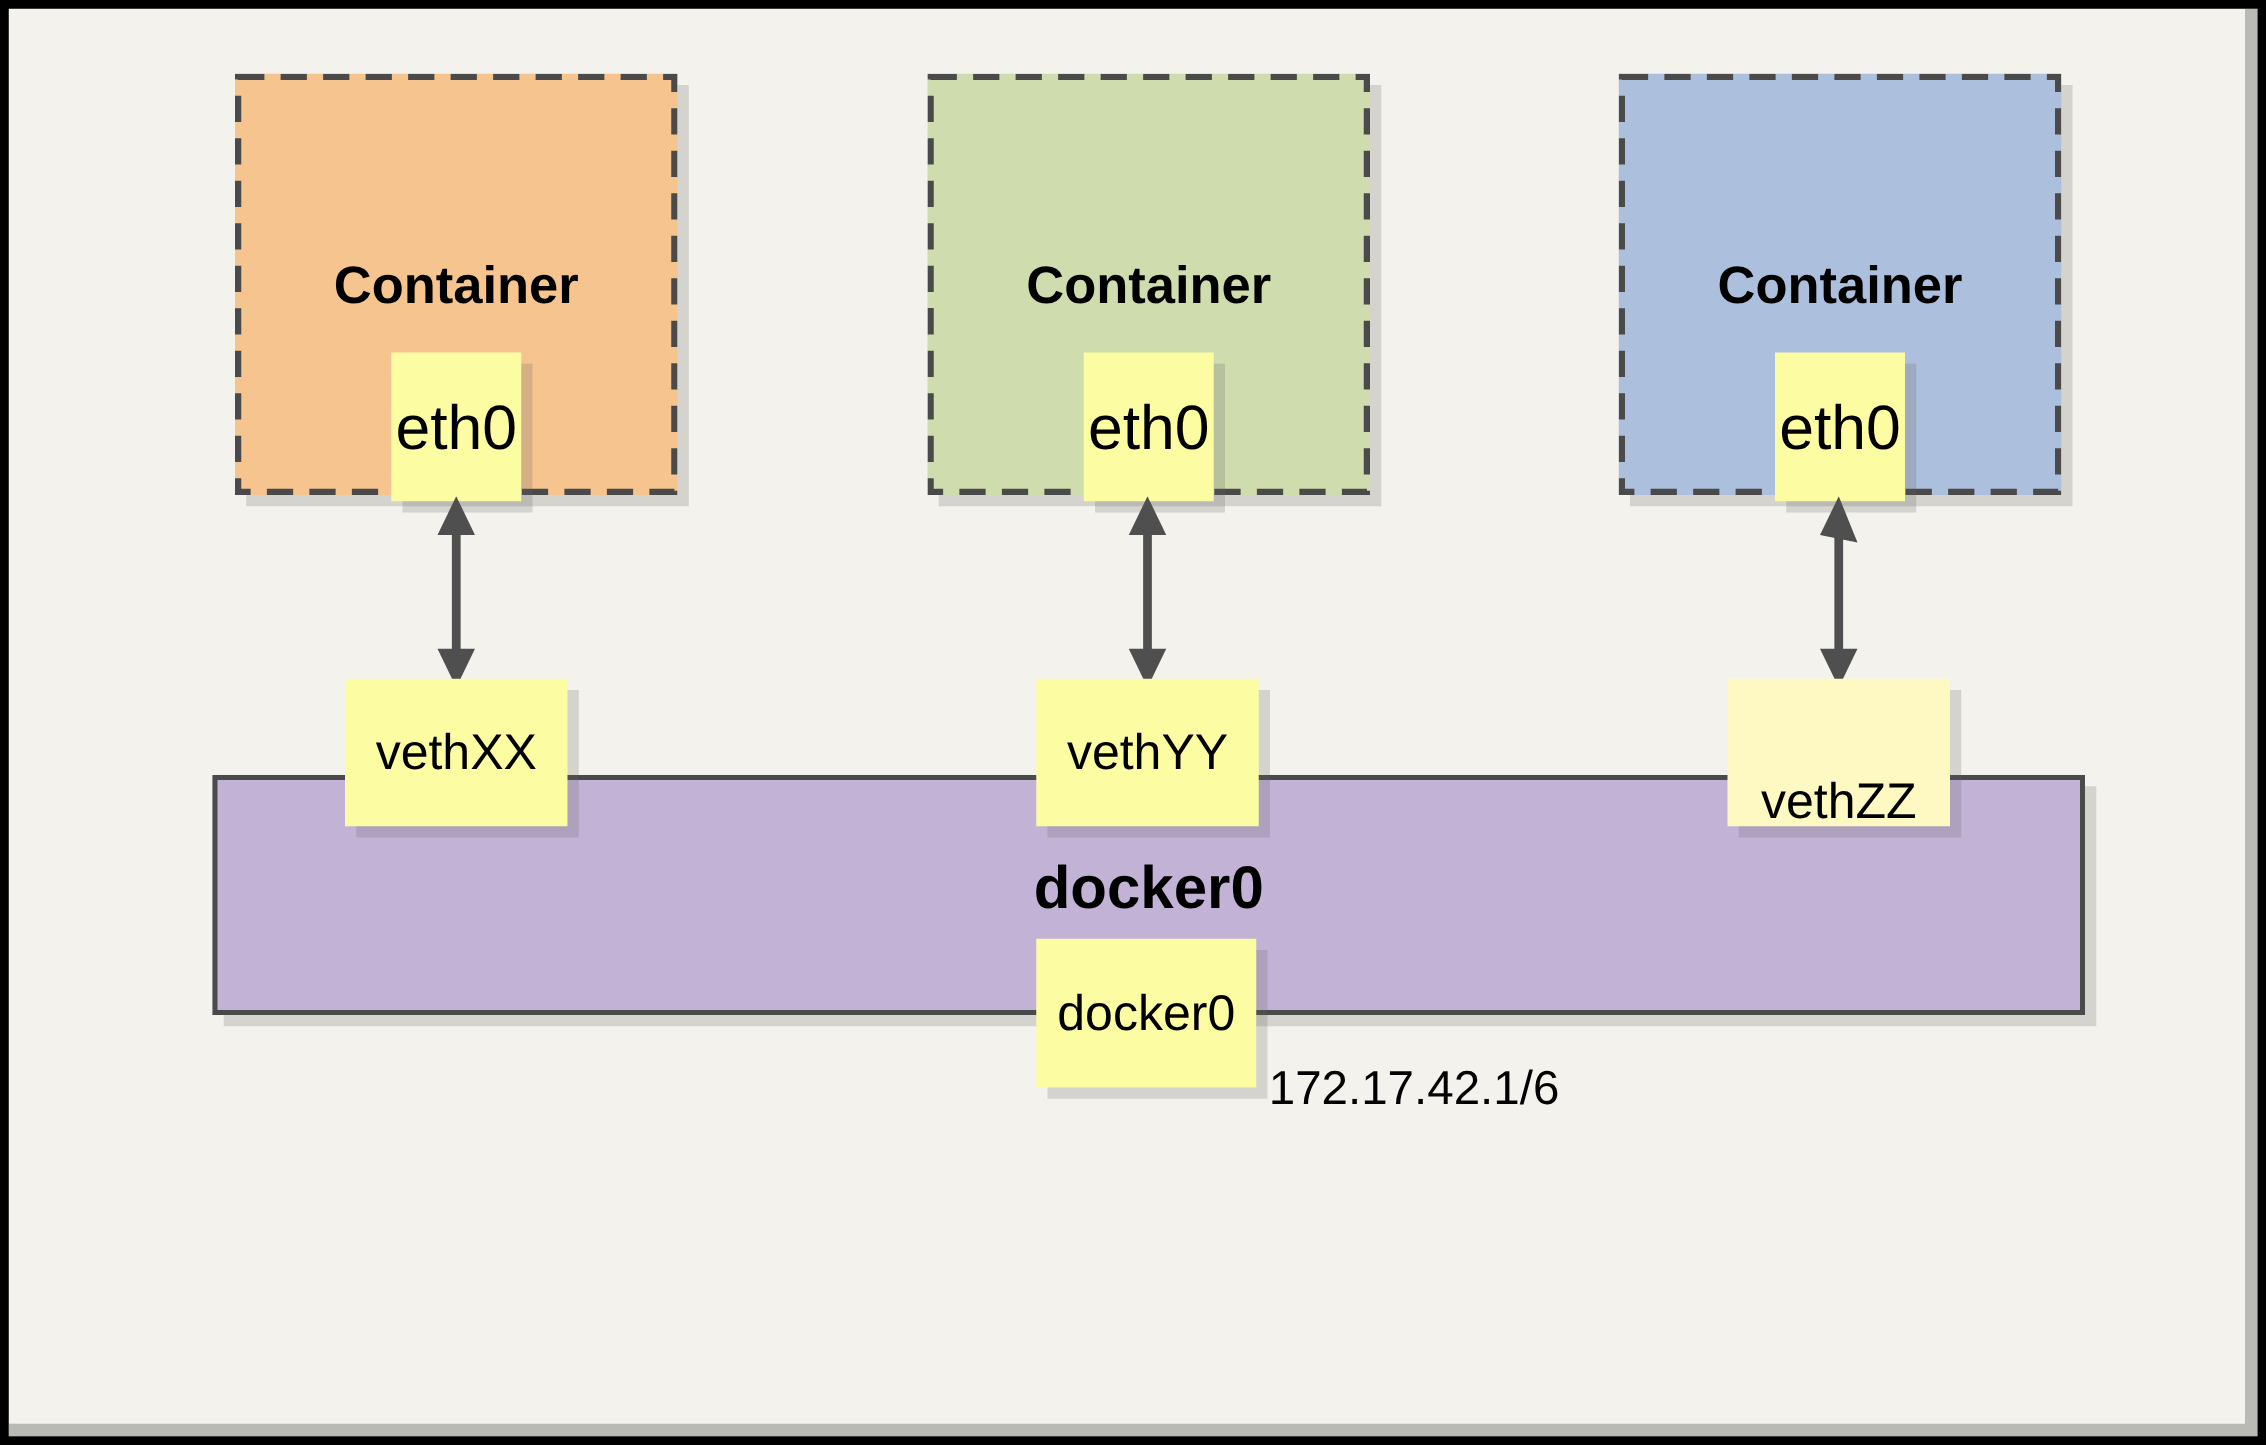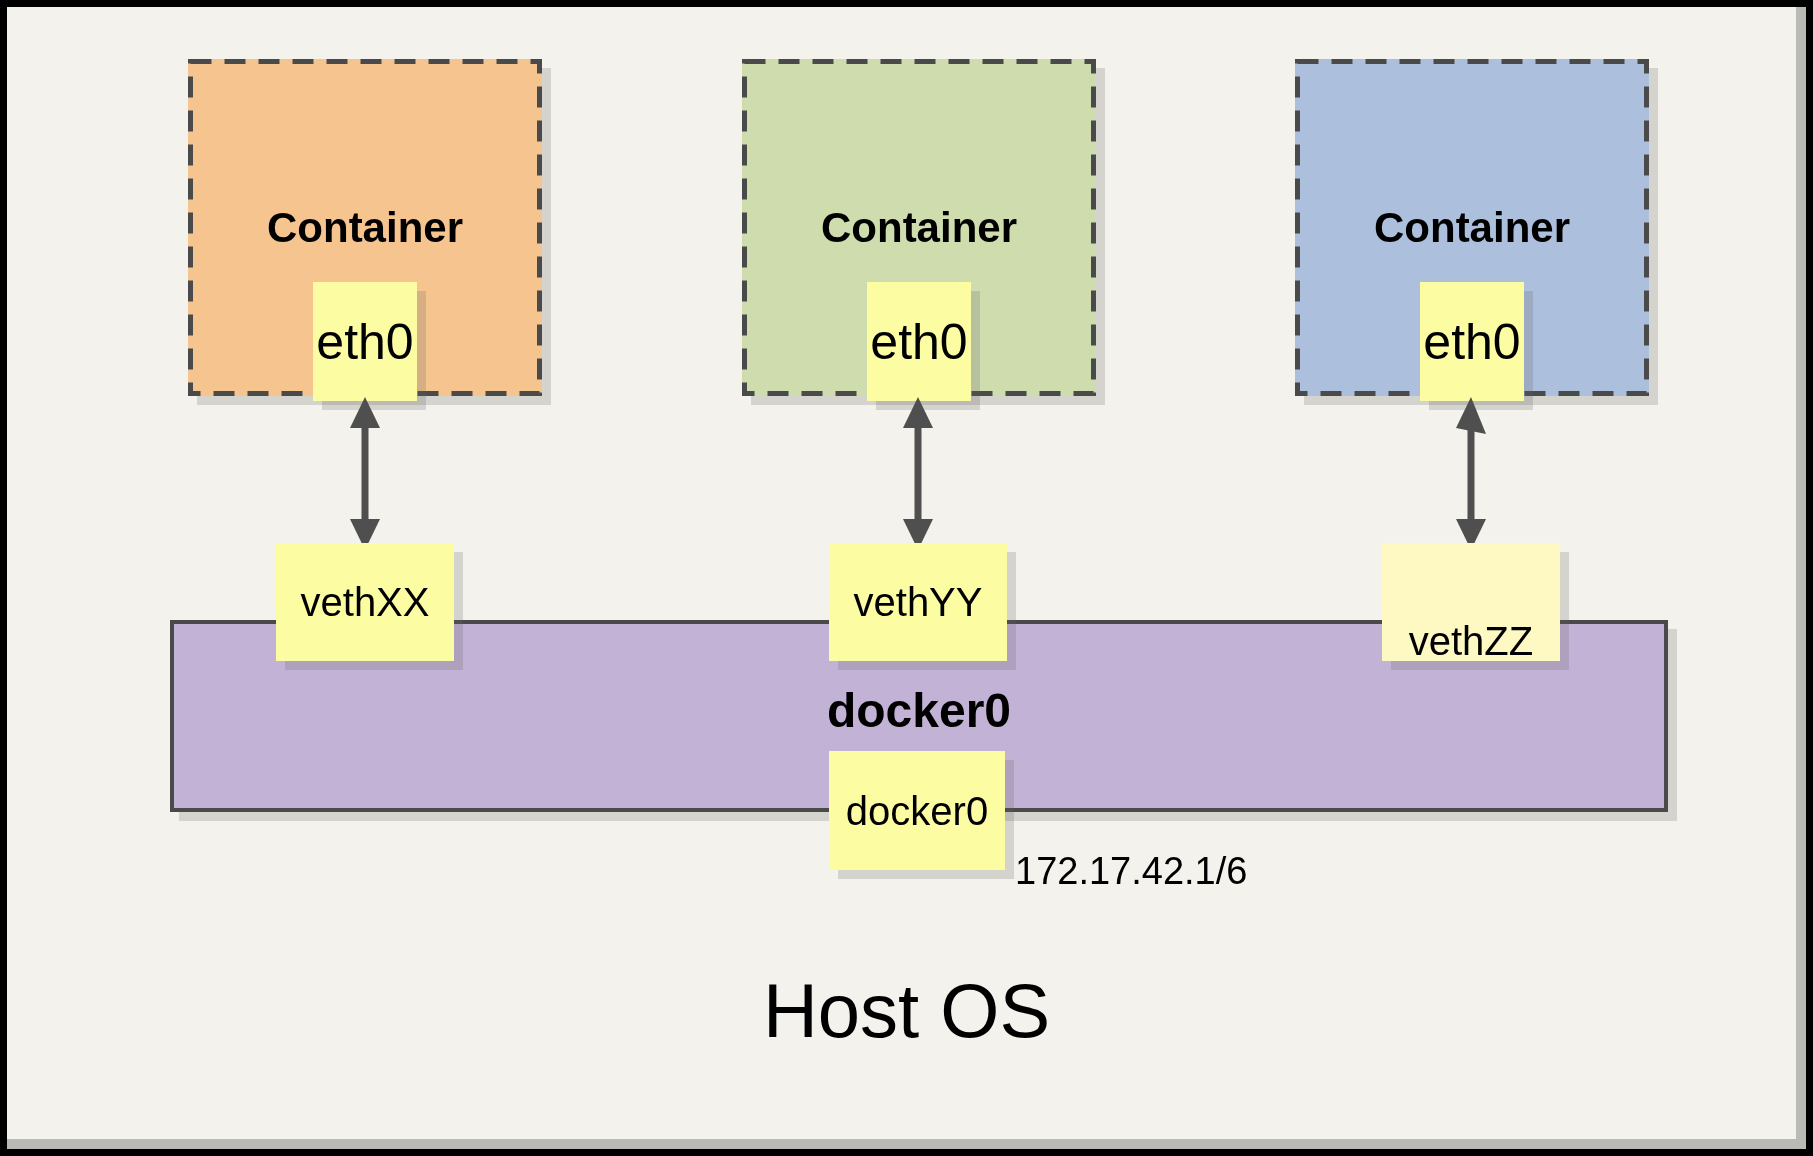"Host OS" div.host-title { html: <div>Host OS</div> -> none }
